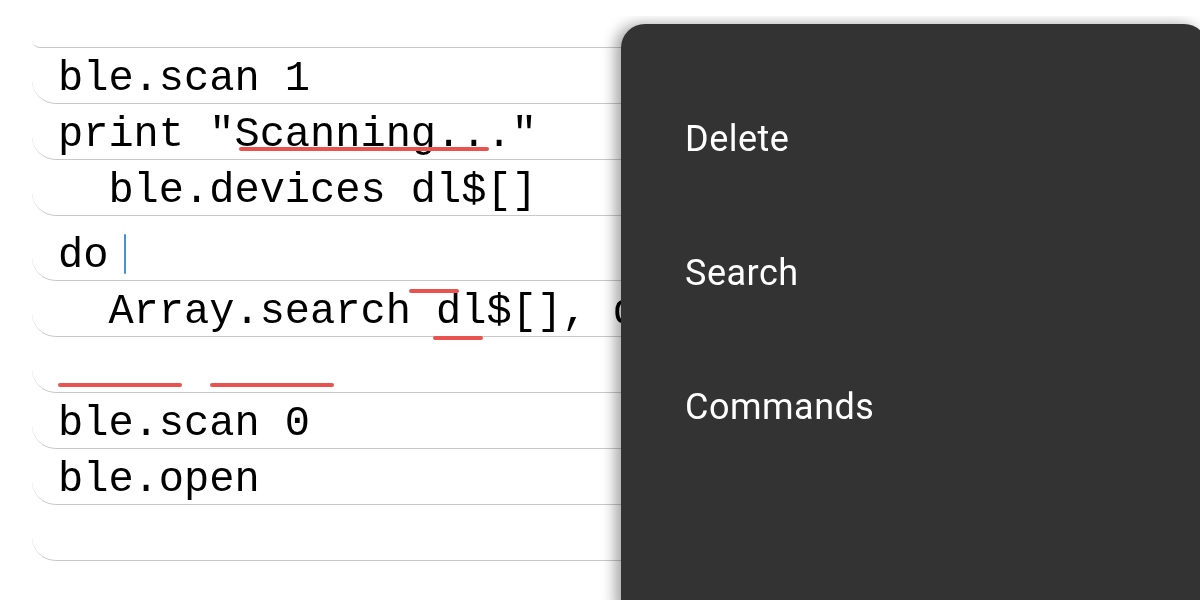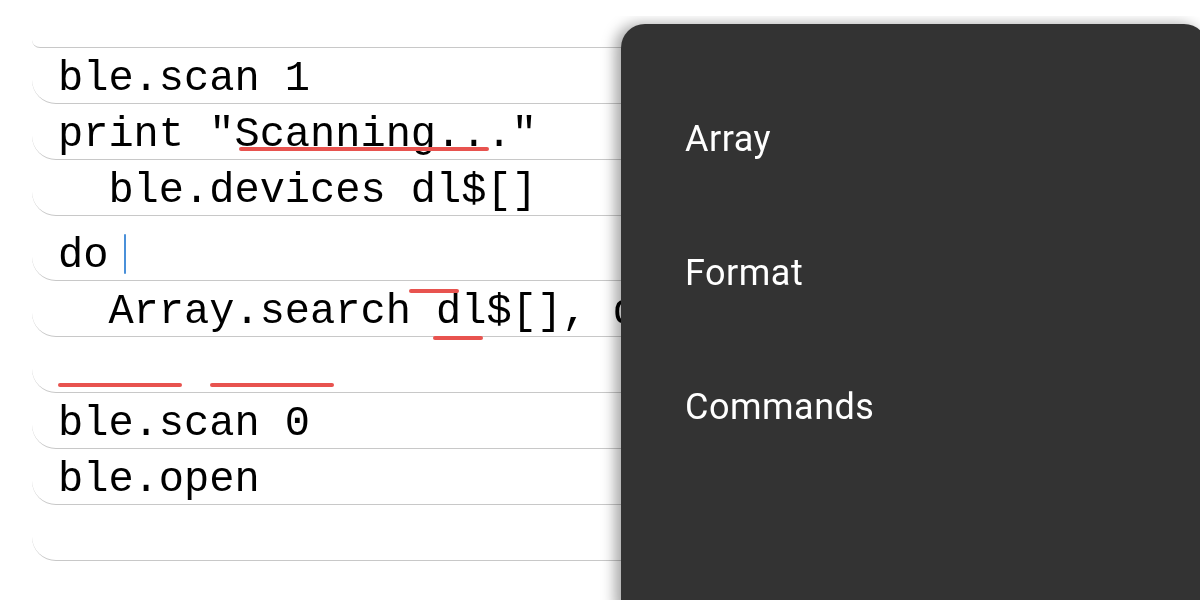"Array" div.menu-item { text: Array -> Delete }
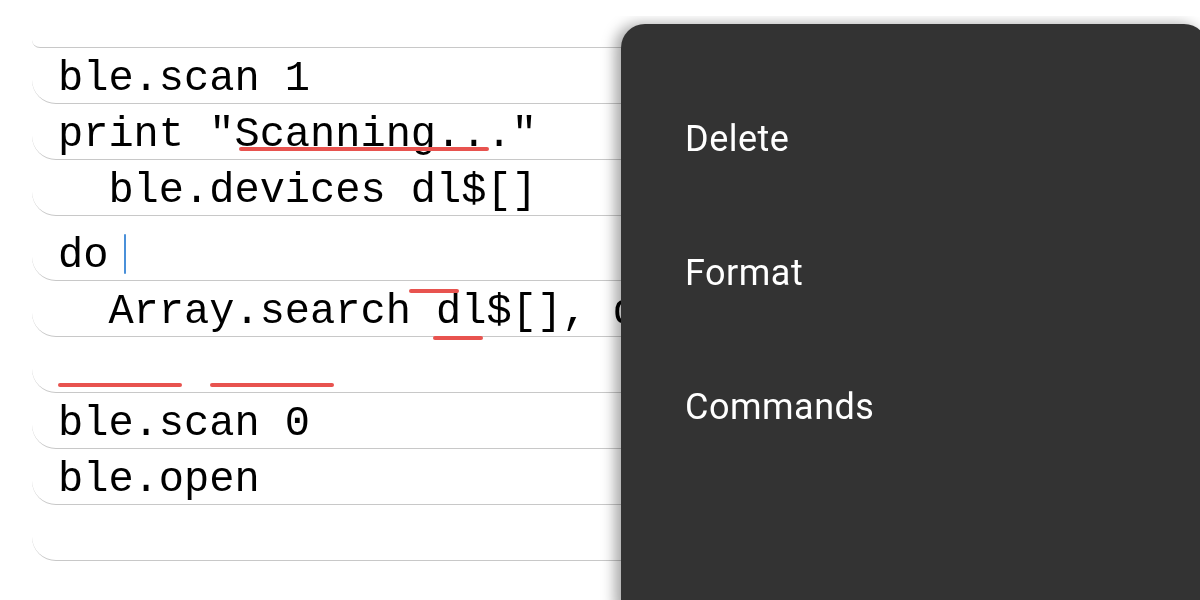"Format" div.menu-item { text: Format -> Search }
